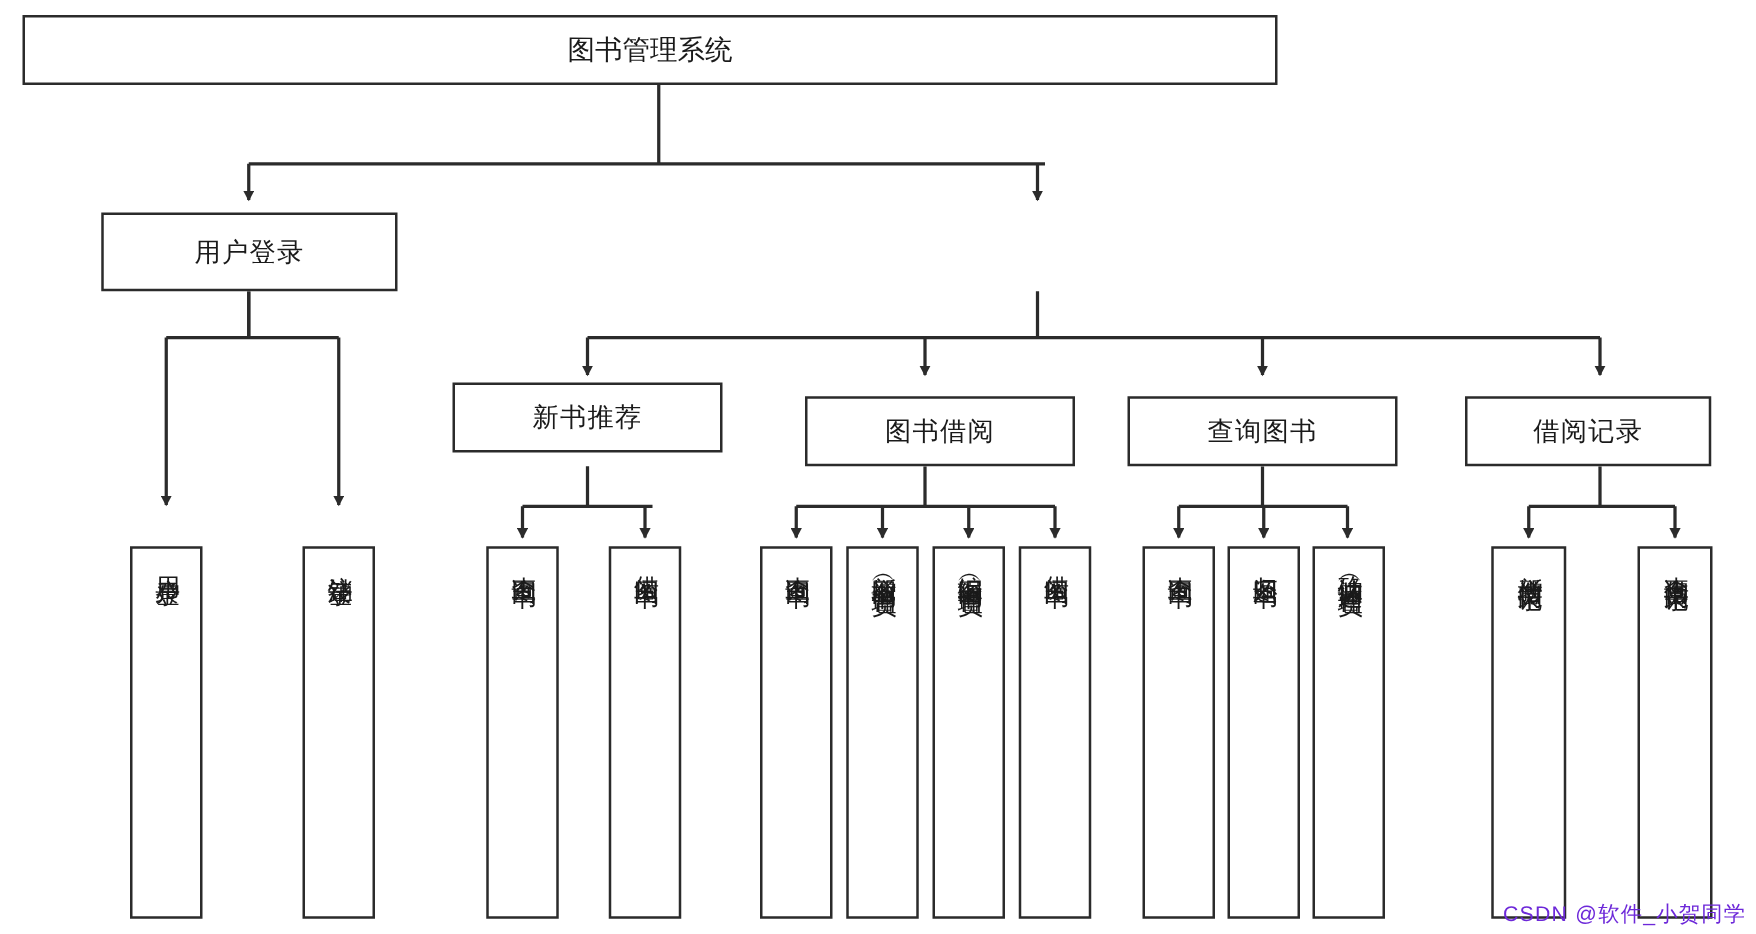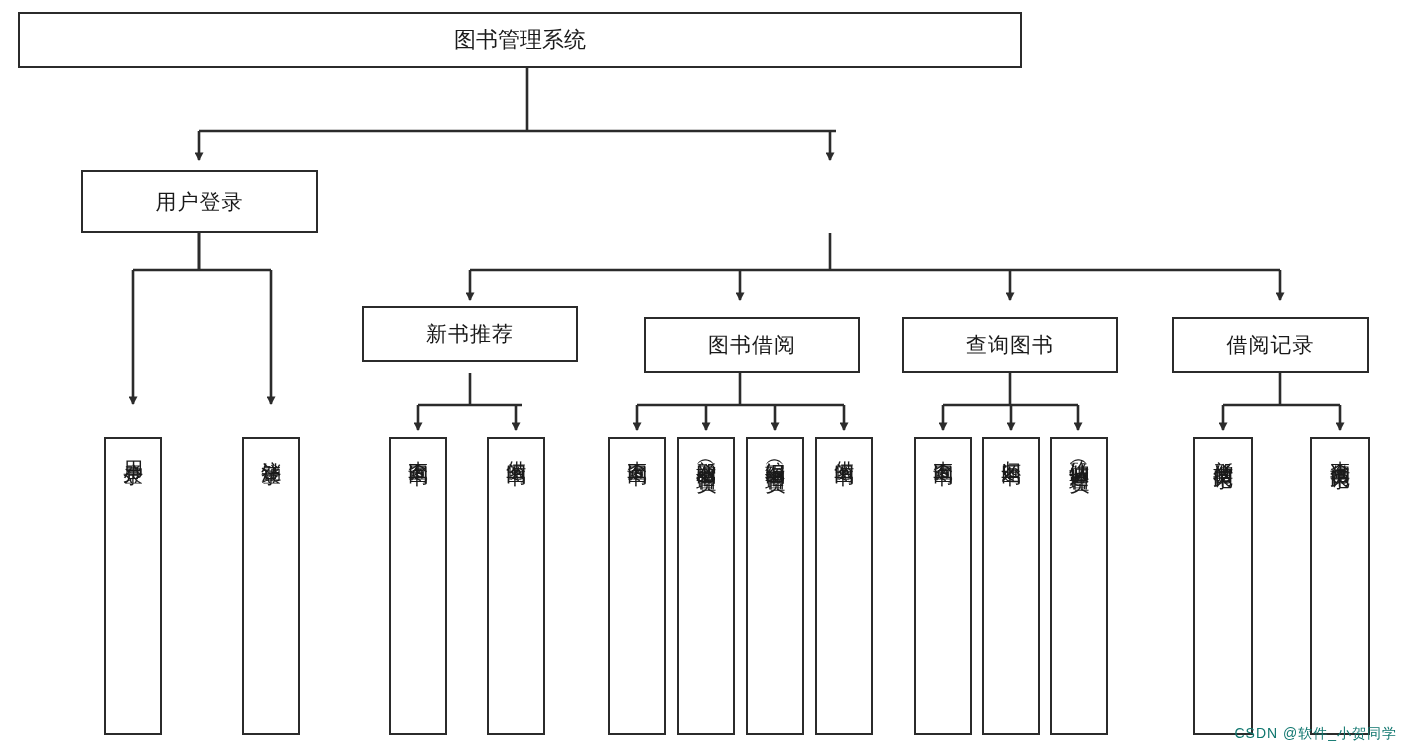"CSDN @软件_小贺同学" .watermark { color: #0f766e -> #6d28d9; font-size: 14px -> 17px }
